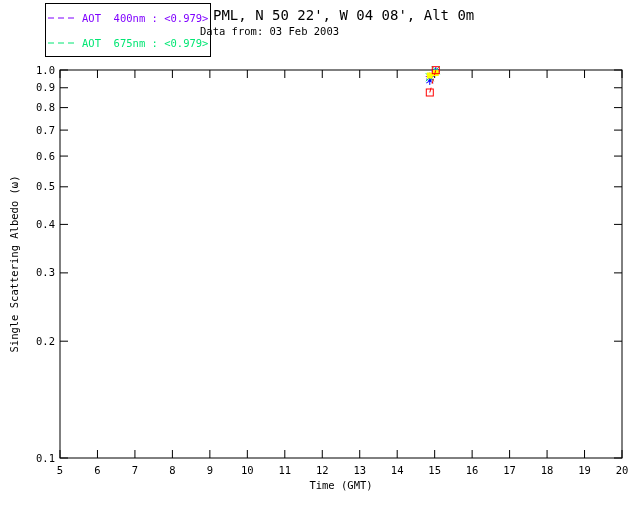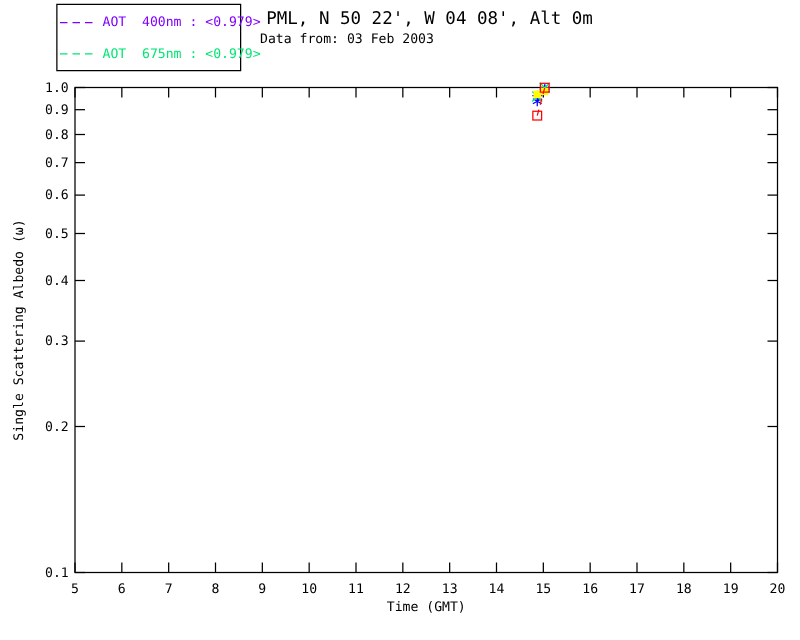"AOT 400nm : <0.979>" #legend-box { width: 148px -> 166px }
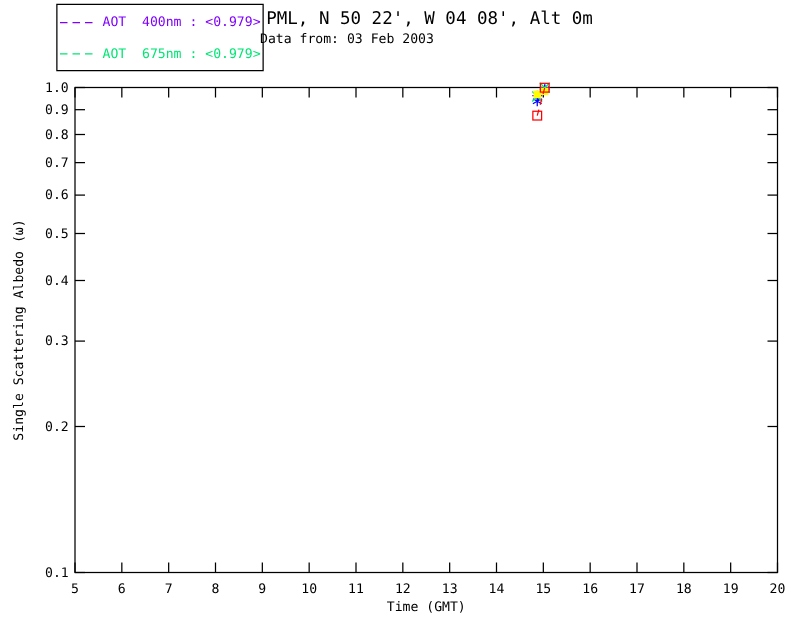"Data from: 03 Feb 2003" #plot-subtitle { left: 208px -> 200px }
